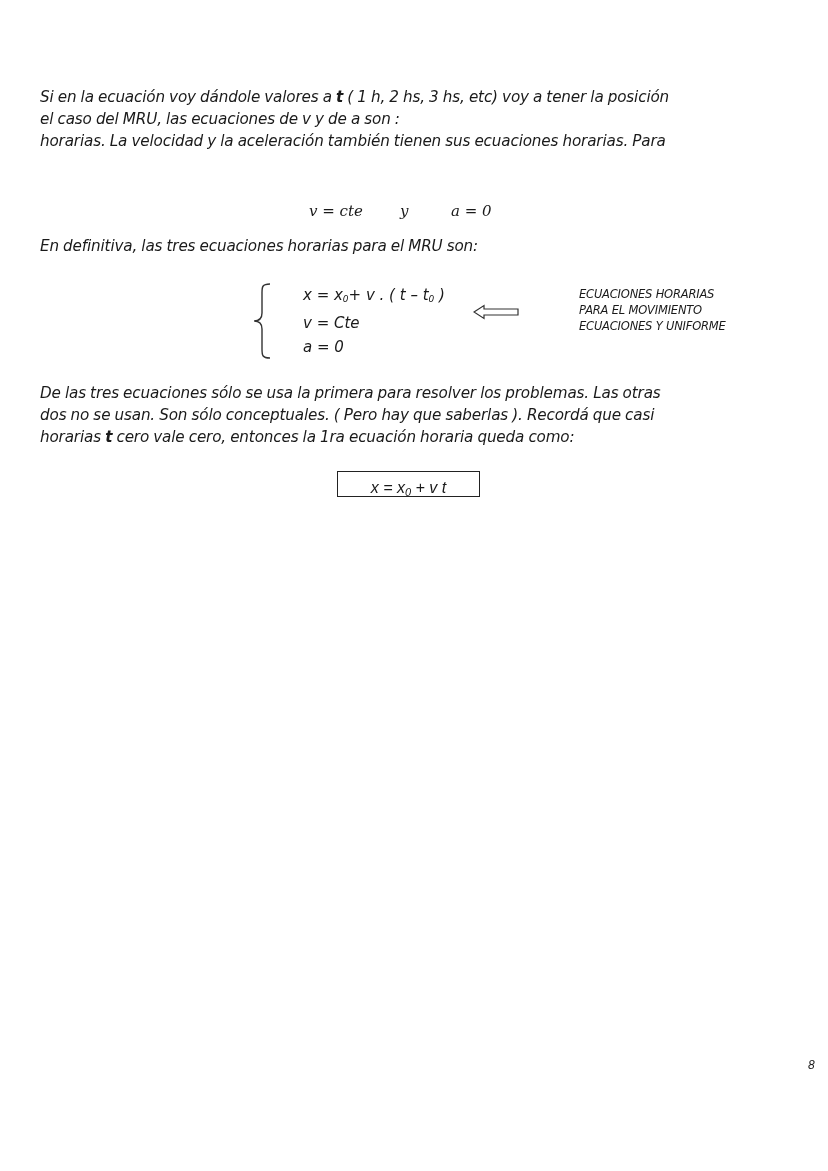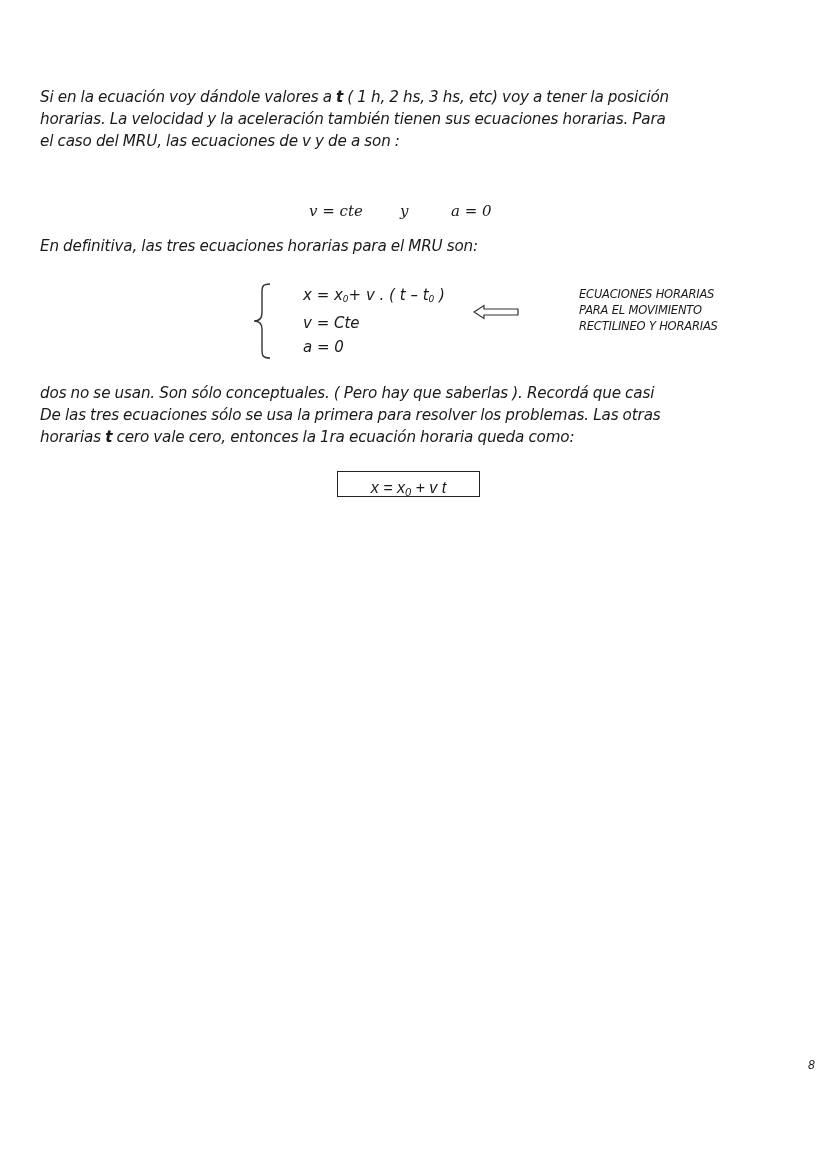"horarias. La velocidad y la" span.line { order: before "el caso del MRU, las" -> after "el caso del MRU, las" }
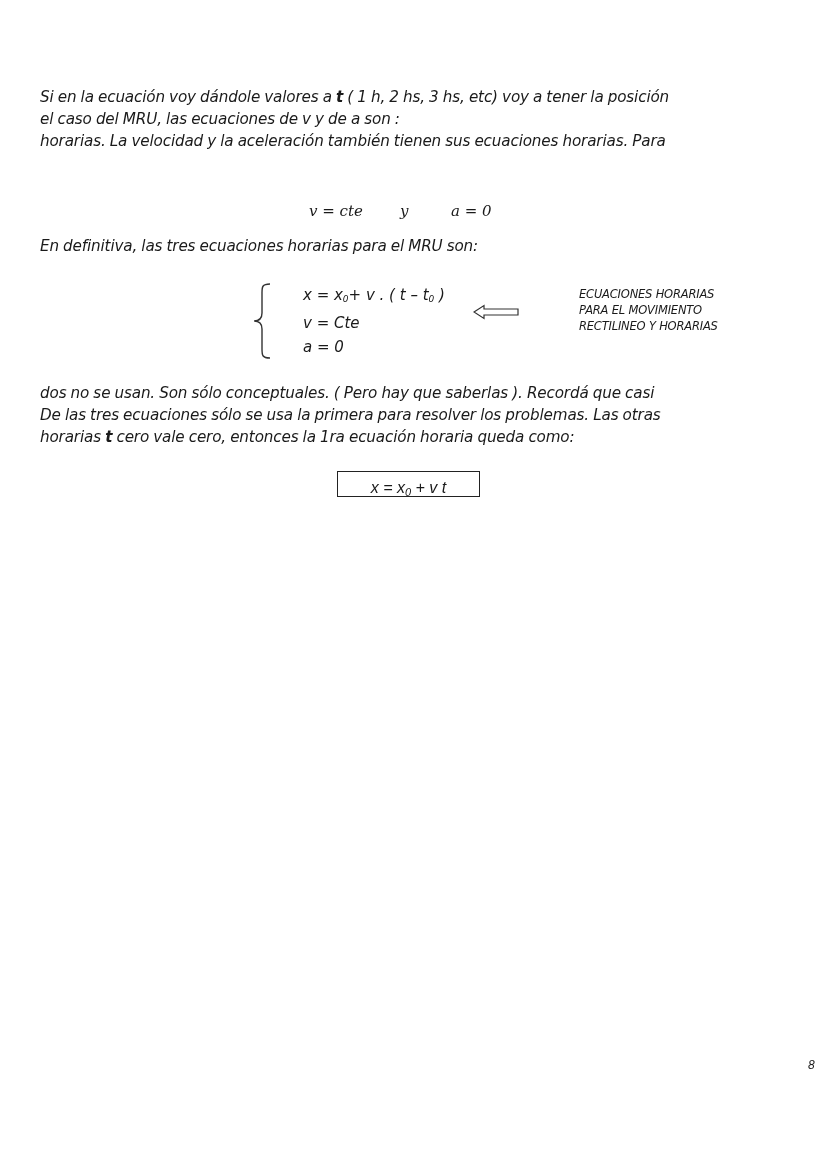"RECTILINEO Y HORARIAS" span.cline { text: RECTILINEO Y HORARIAS -> ECUACIONES Y UNIFORME }
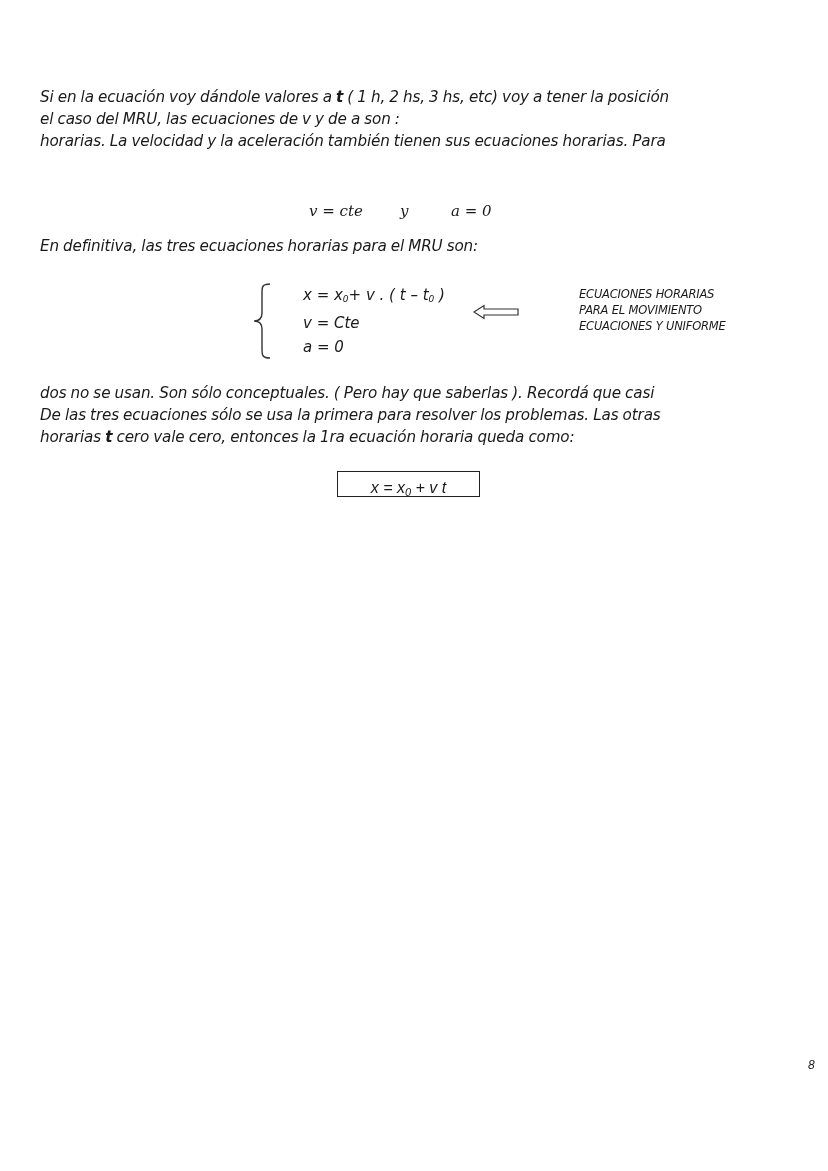"dos no se usan. Son" span.line { order: before "De las tres ecuaciones sólo" -> after "De las tres ecuaciones sólo" }
